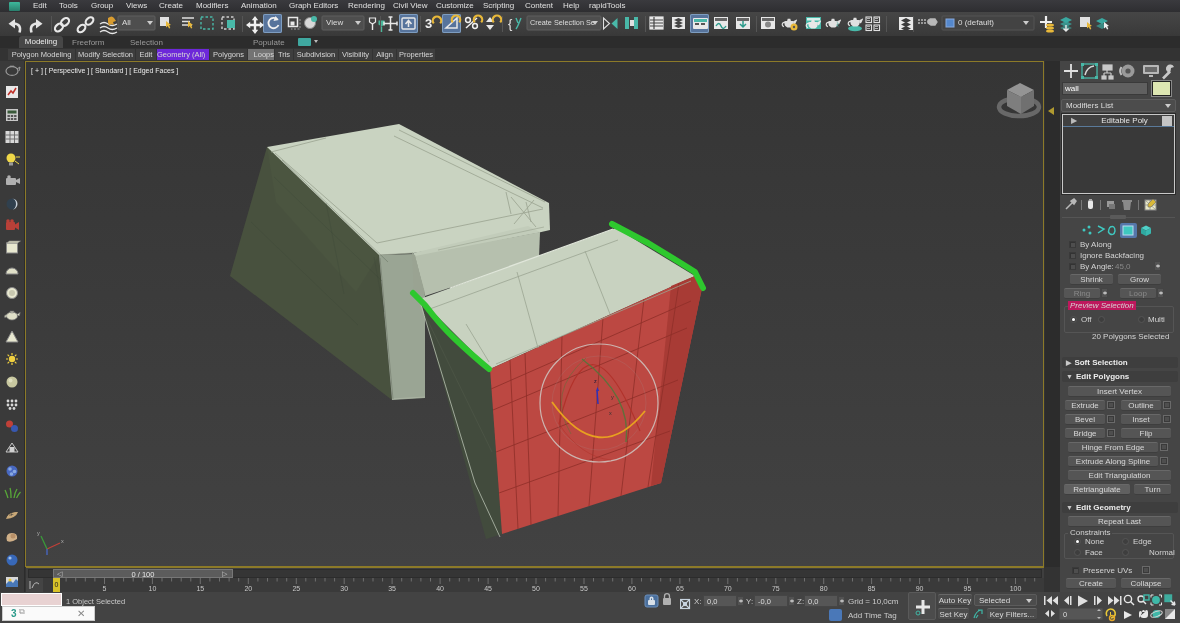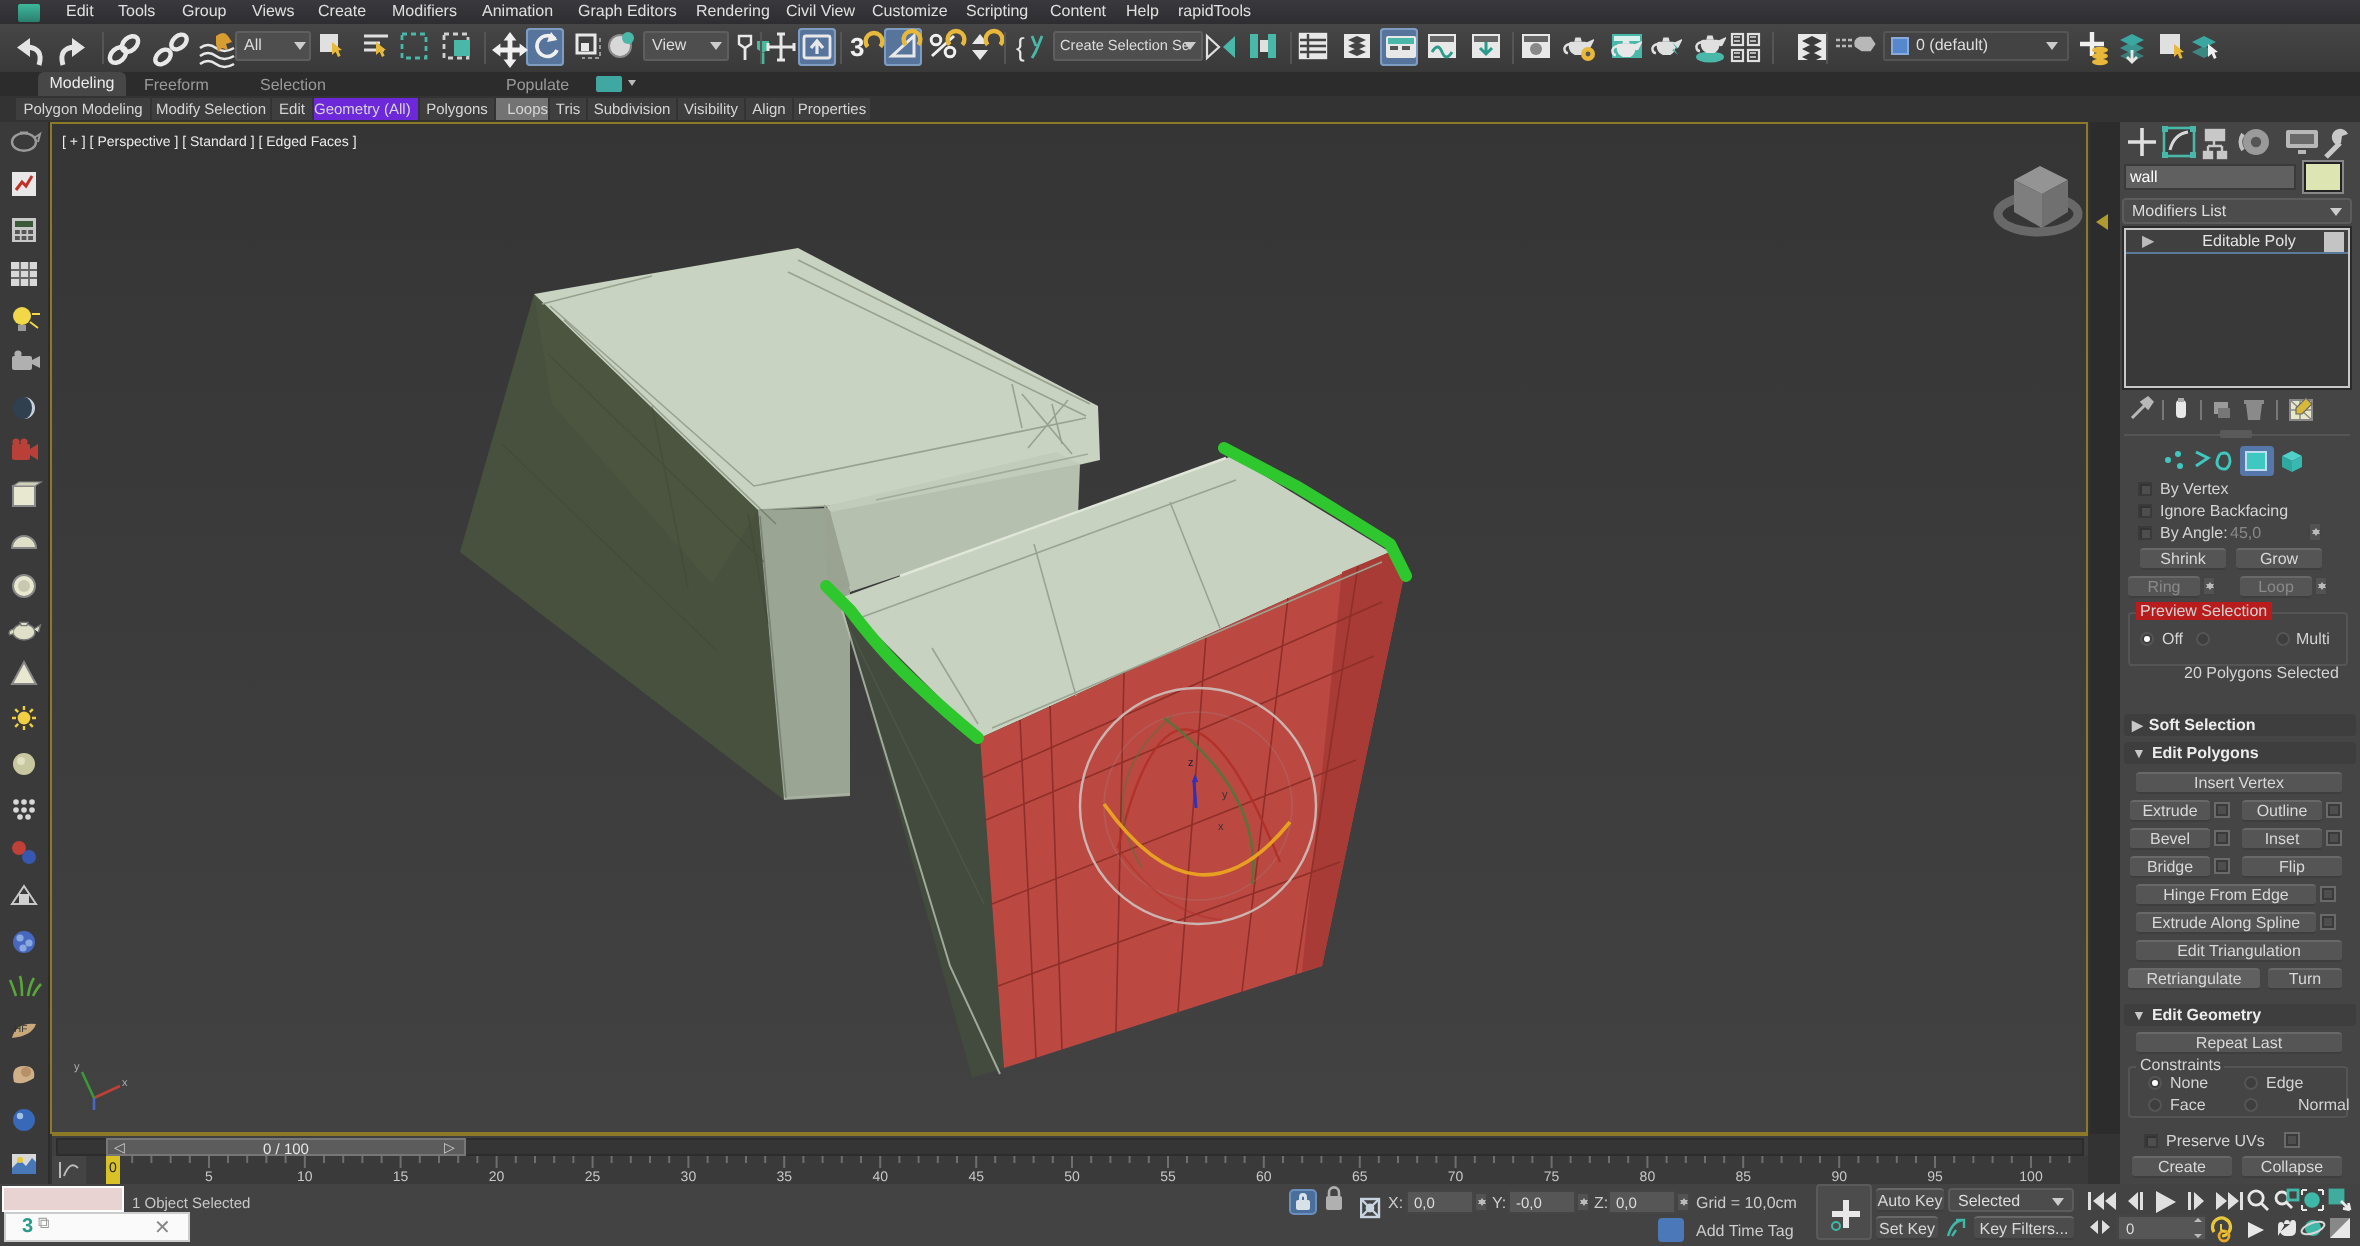"By Vertex" span.lbl { text: Vertex -> Along }
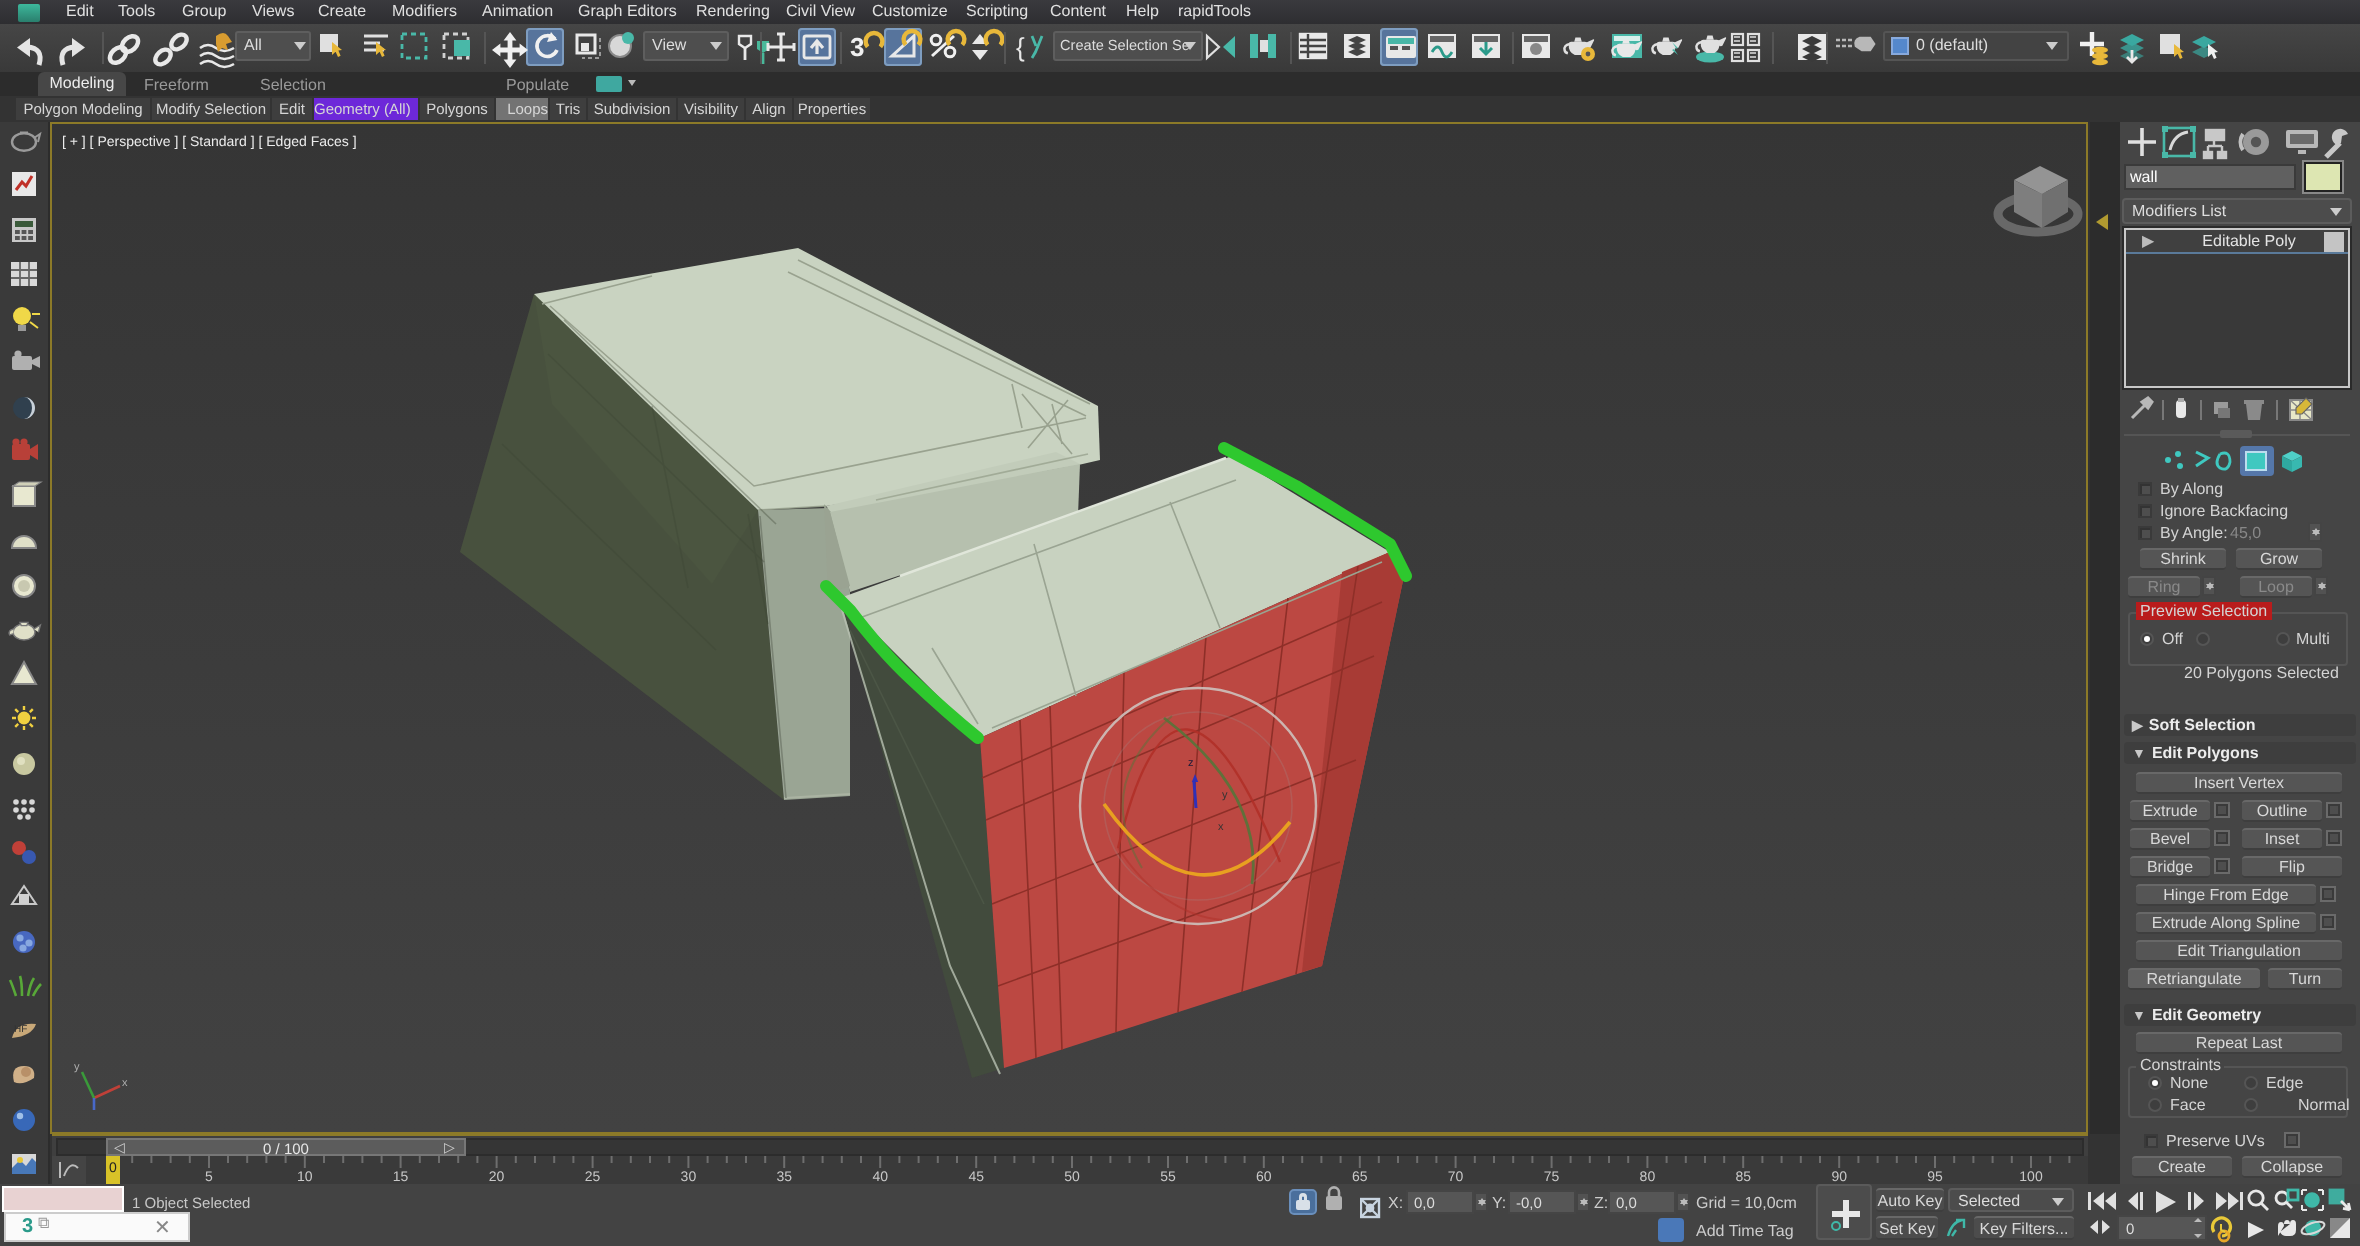"Preview Selection" span.lbl { background: #b91c1c -> #be185d; font-style: none -> italic }
